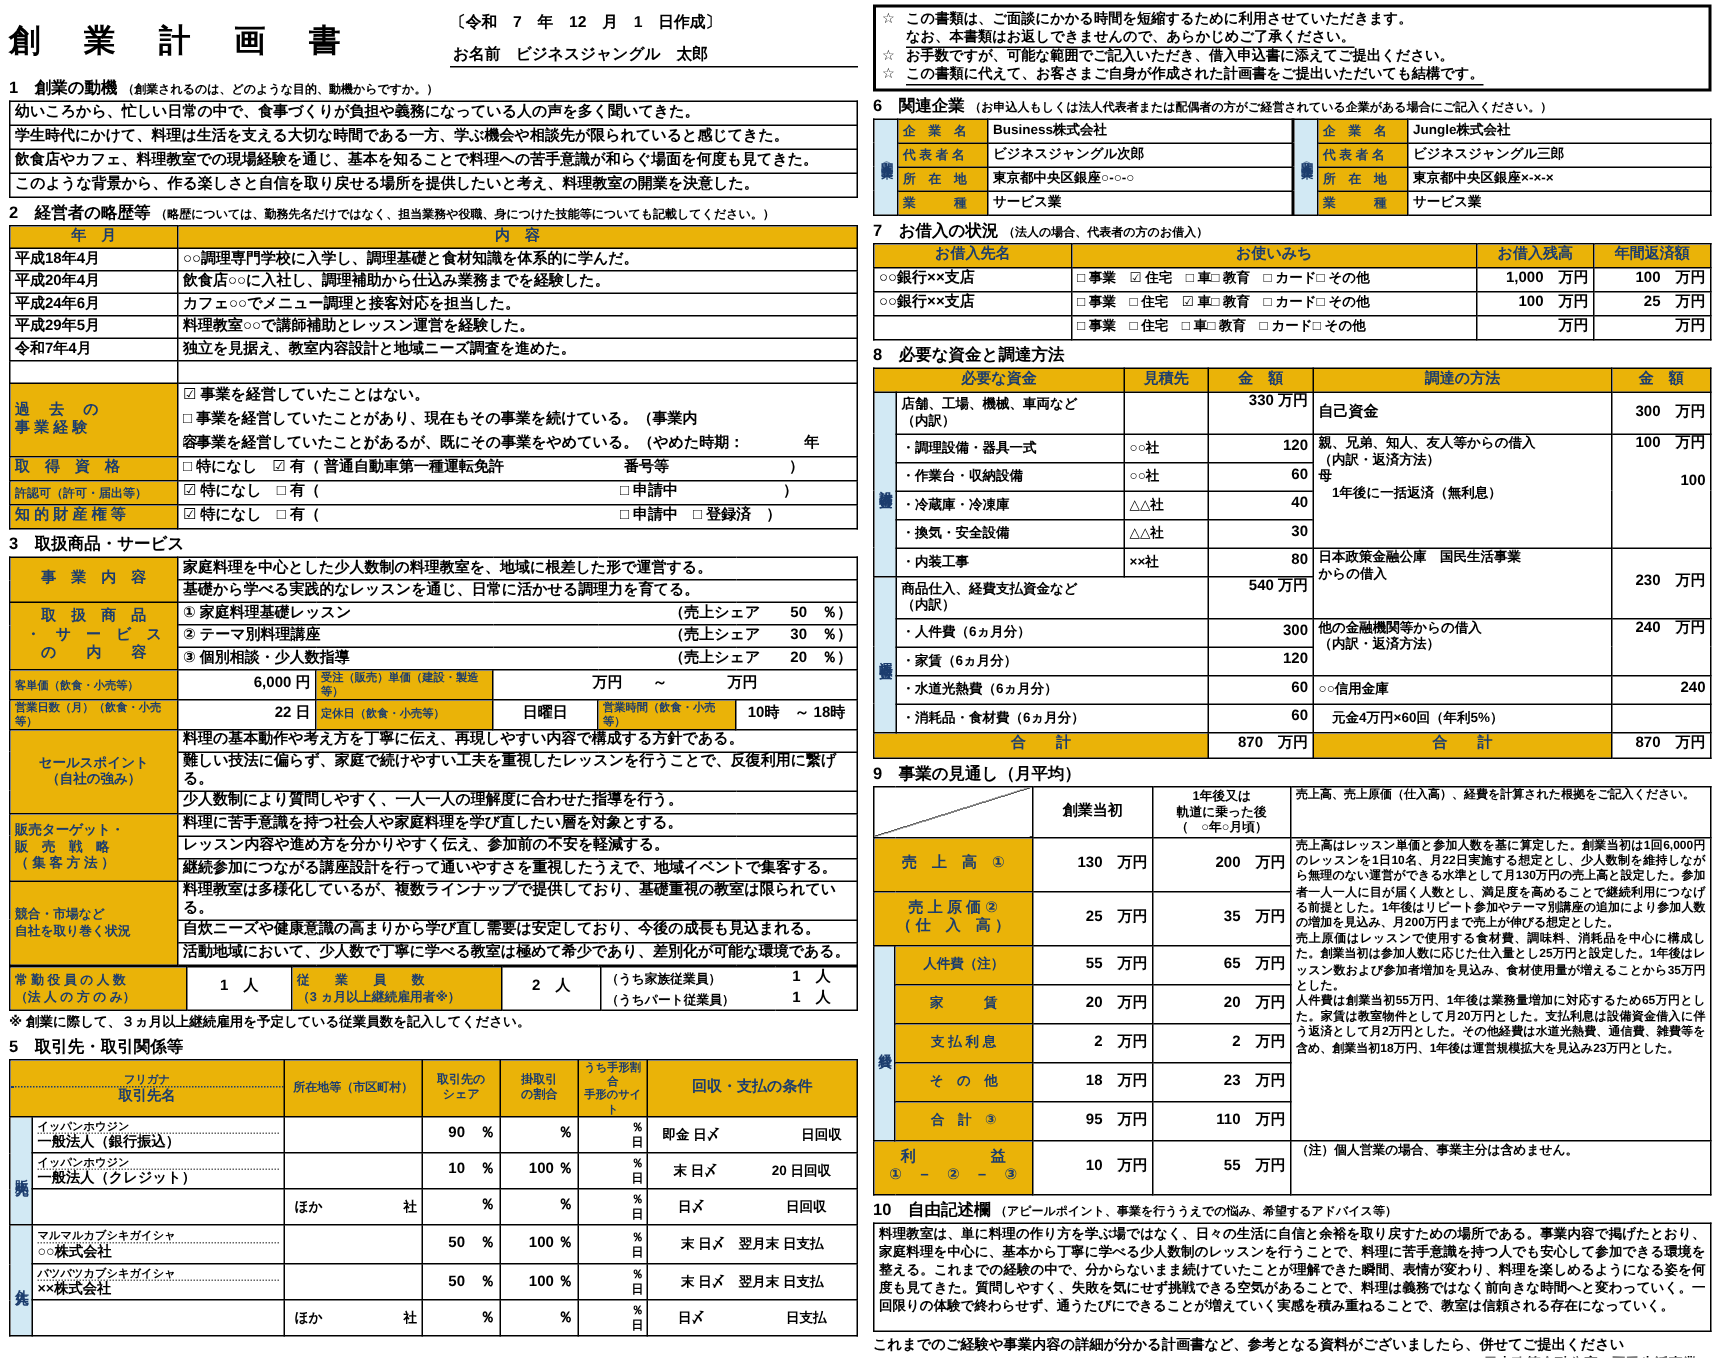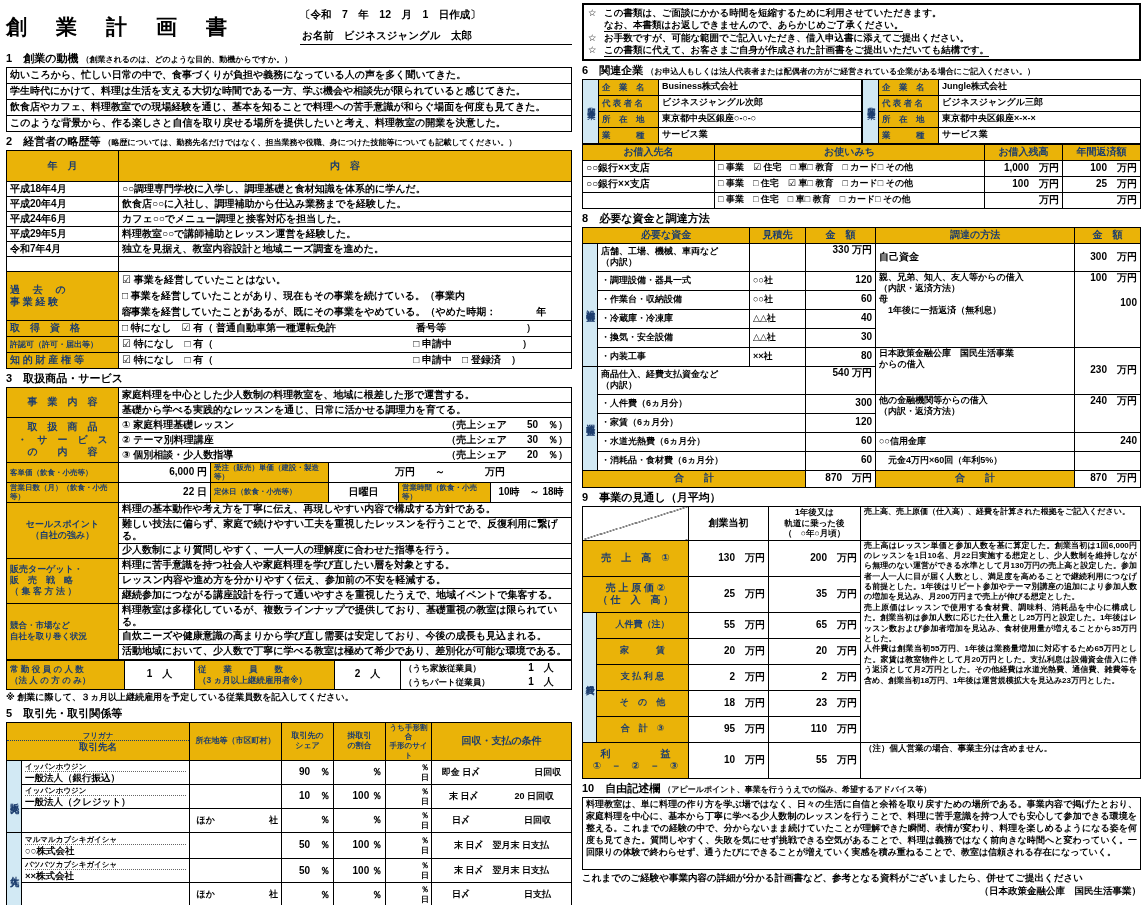"年 月" td.lbl { height: 31px -> 15px }
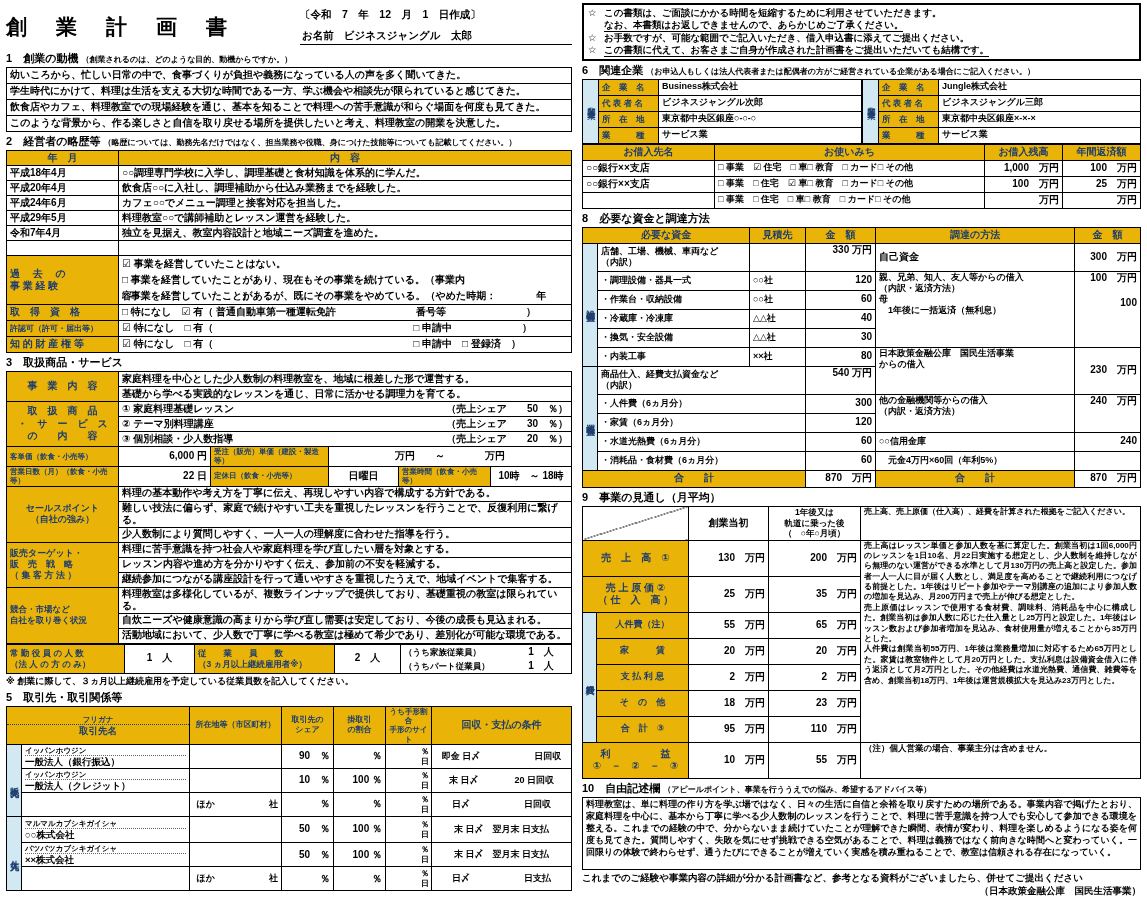"7 お借入の状況 （法人の場合、代表者の方のお借入）" div.sec { html: none -> <div> <span>7</span> <span>お借入の状況</span> <span>（法人の場合、代表者の方のお借入）</span> </div> }
